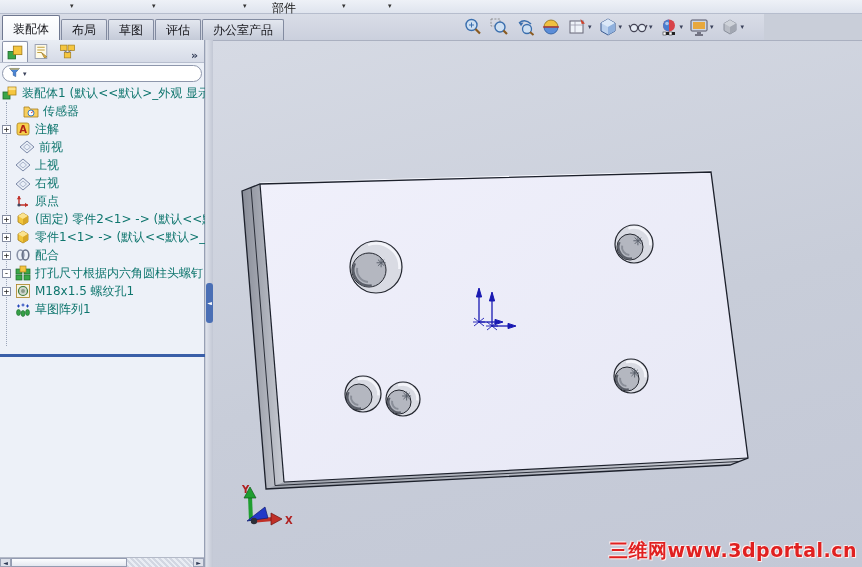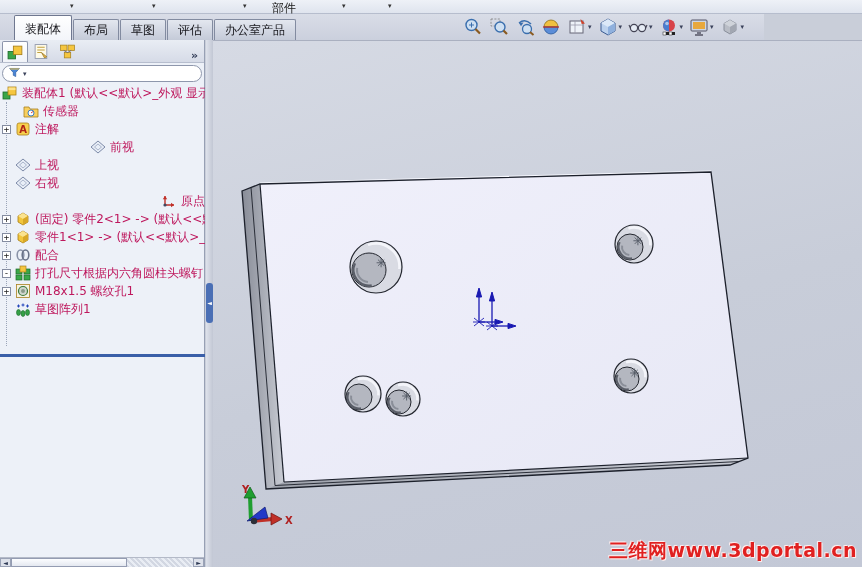"装配体" #tab-row { padding-left: 14px -> 2px }
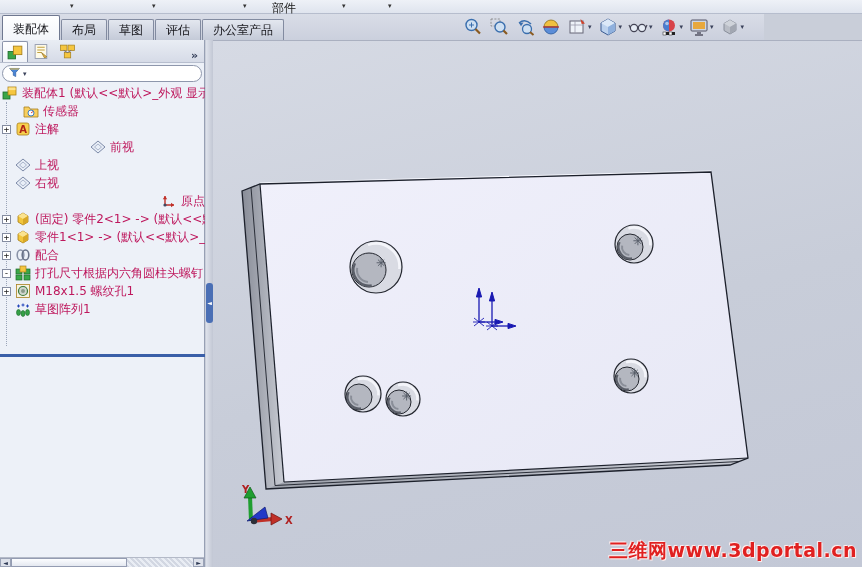"装配体1 (默认<<默认>_外观 显示" .tlabel { color: #be185d -> #0f766e }
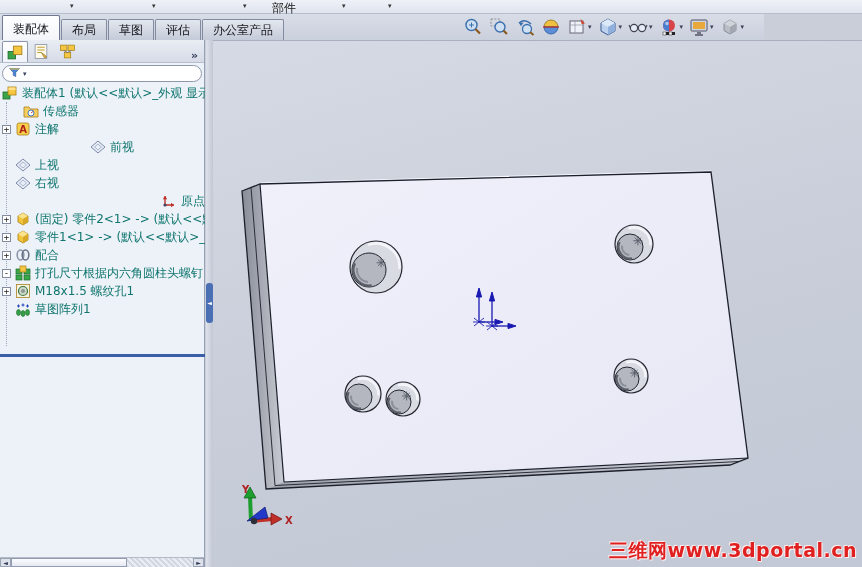"前视" div.tree-row { justify-content: center -> none }
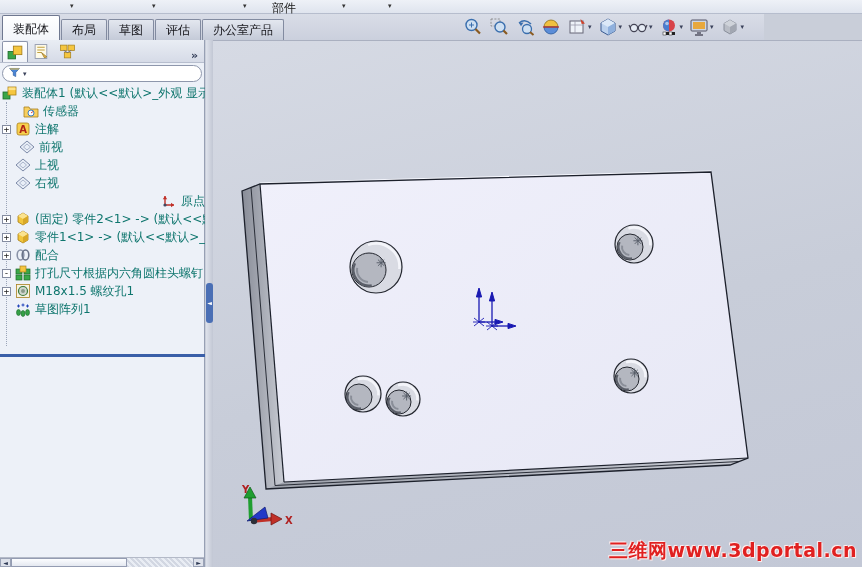"右视" div.tree-row { align-items: none -> flex-end }
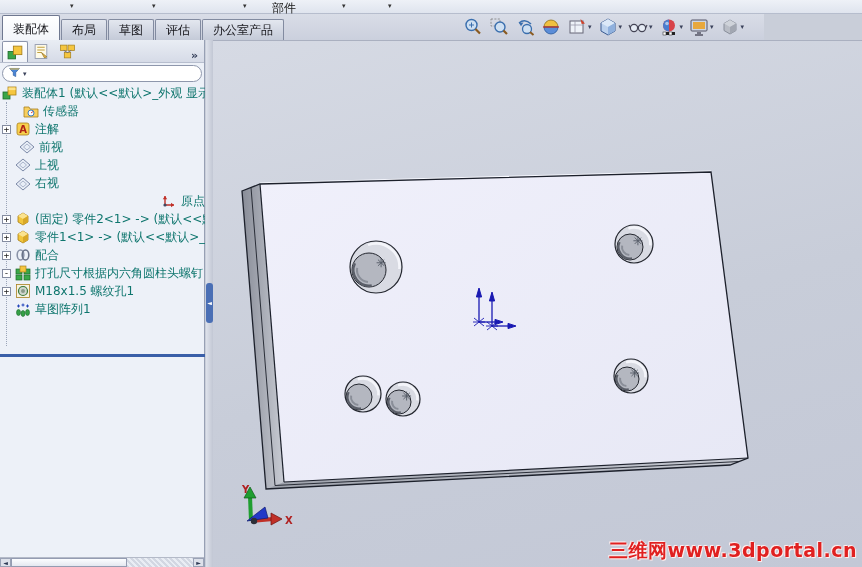"原点" div.tree-row { justify-content: flex-end -> none; padding-left: 12px -> 2px }
